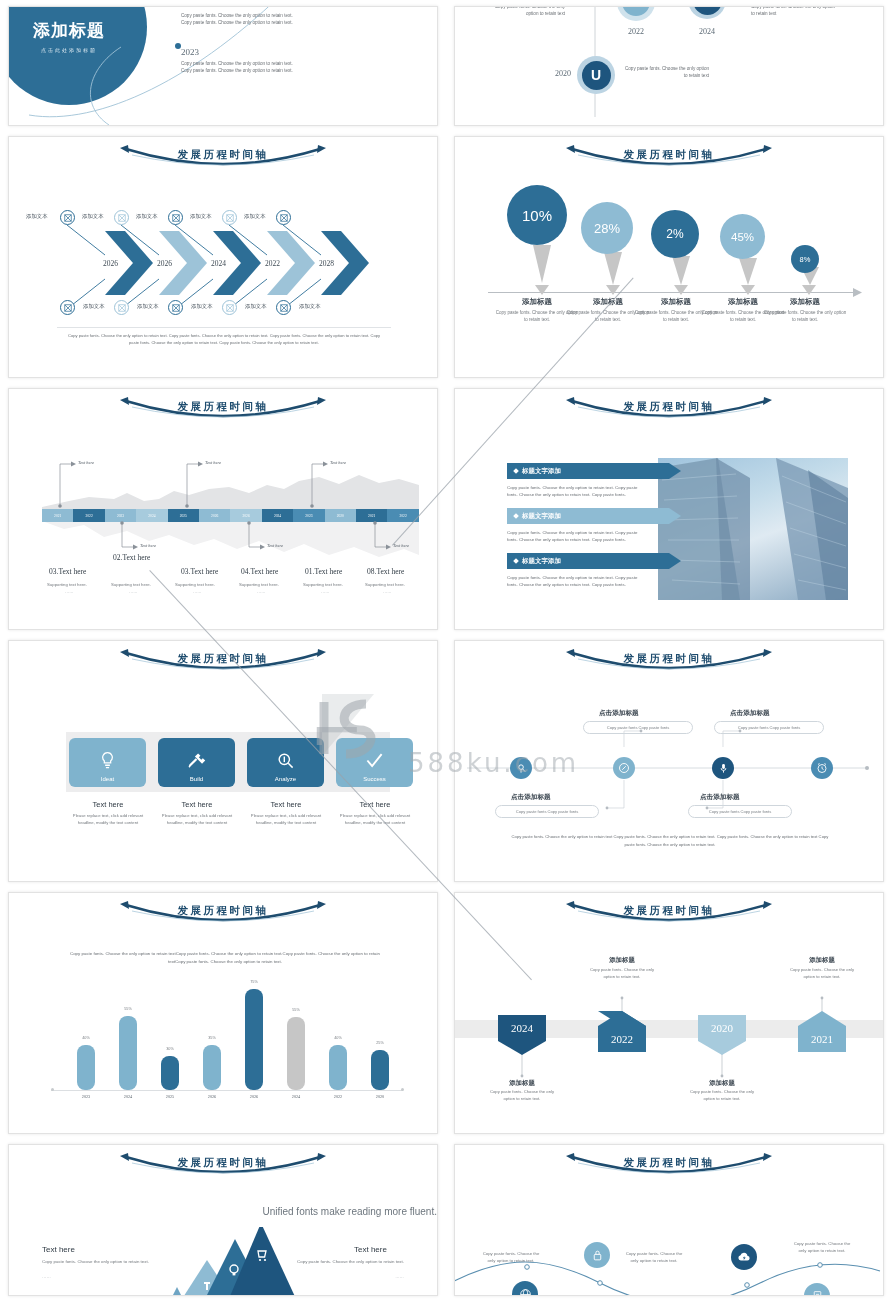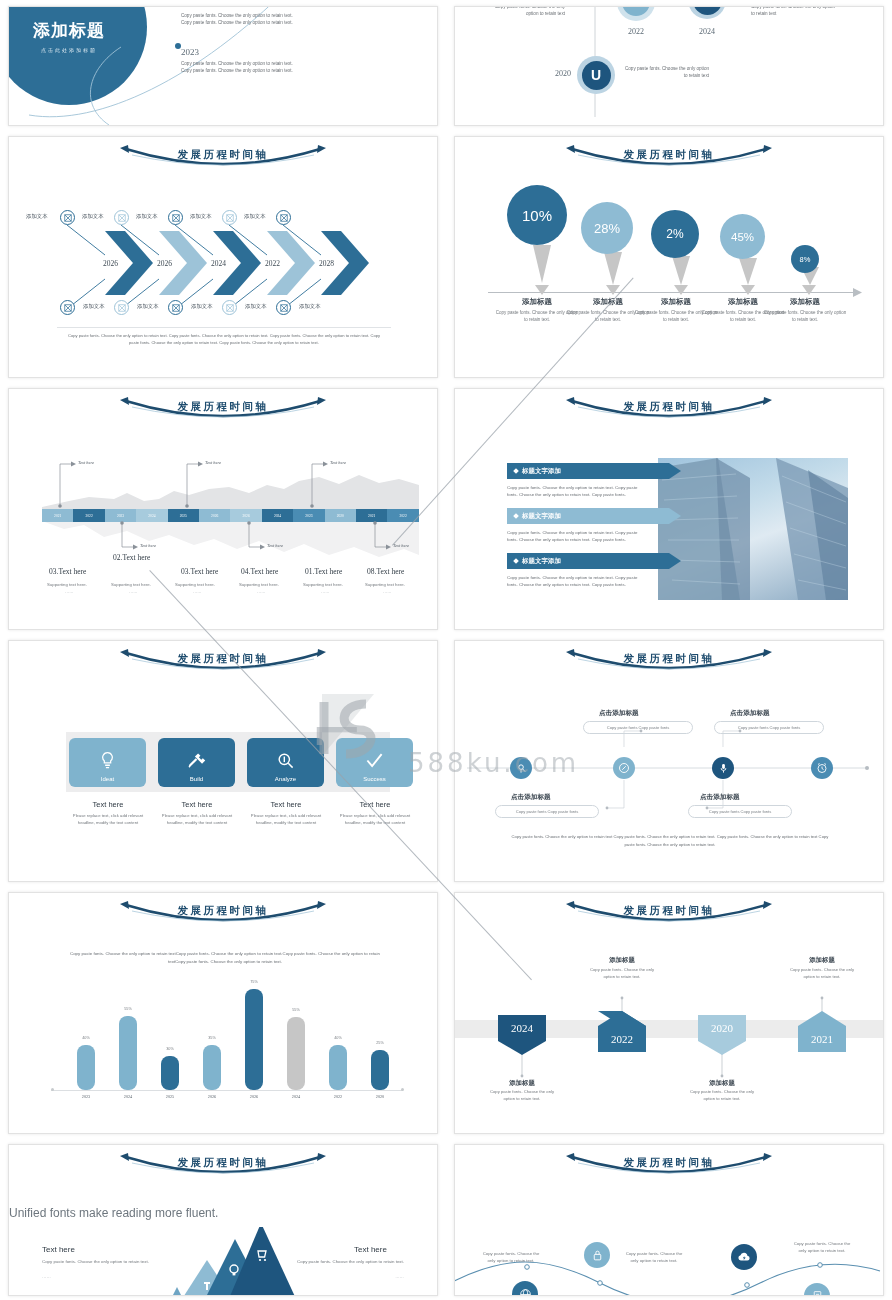"Unified fonts make reading more" .unified { font-size: 12px -> 10px; text-align: left -> right }
